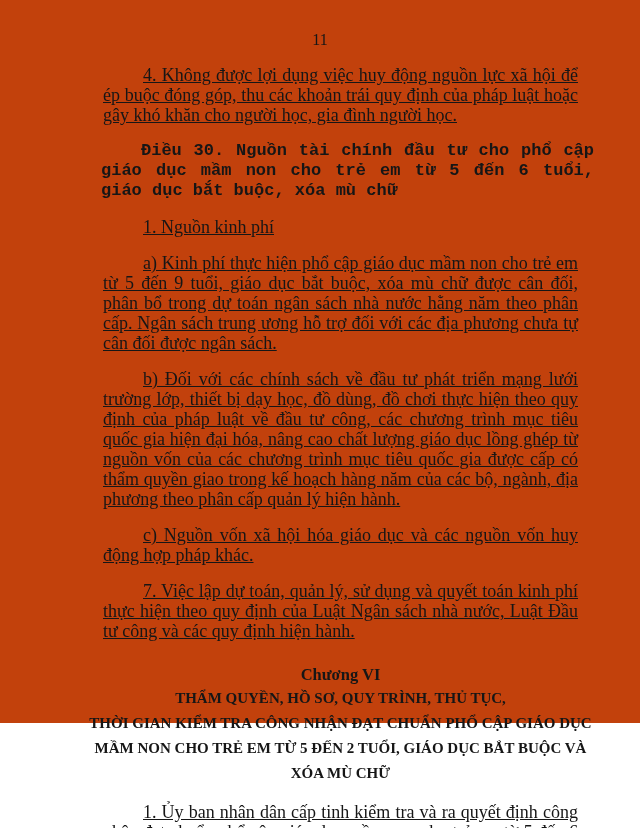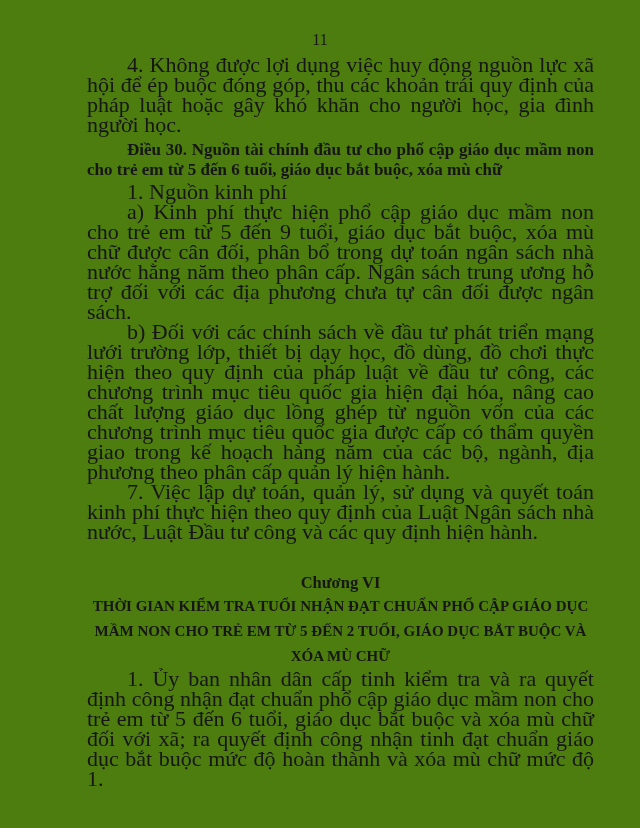"11" .page { background: #4d7c0f -> #c2410c; height: 828px -> 723px }
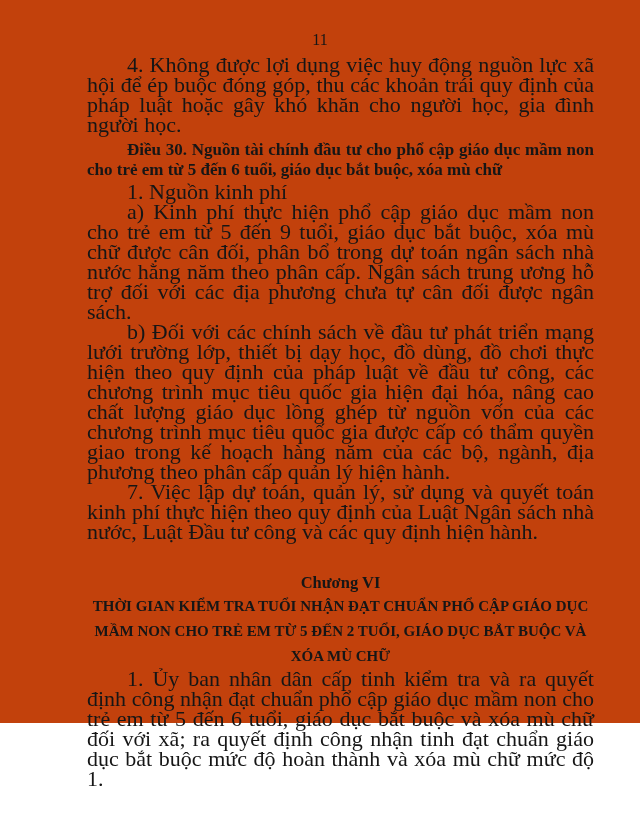"4. Không được lợi dụng" .para { font-size: 22px -> 18px; margin: 0 -> 16px; text-decoration: none -> underline }
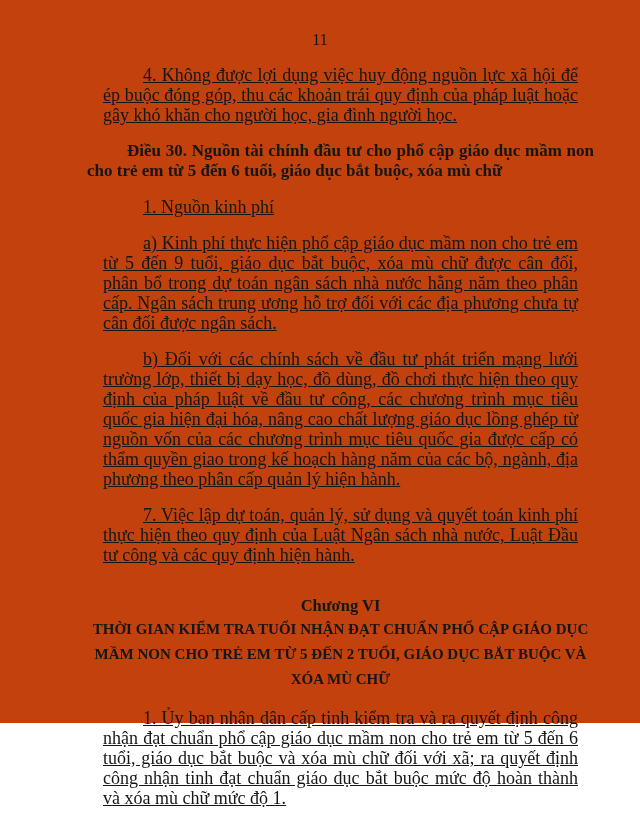"Điều 30. Nguồn tài chính" .article-heading { font-family: none -> Liberation Mono, monospace; margin: 5px 0 2px 0 -> 5px 0 2px 14px }
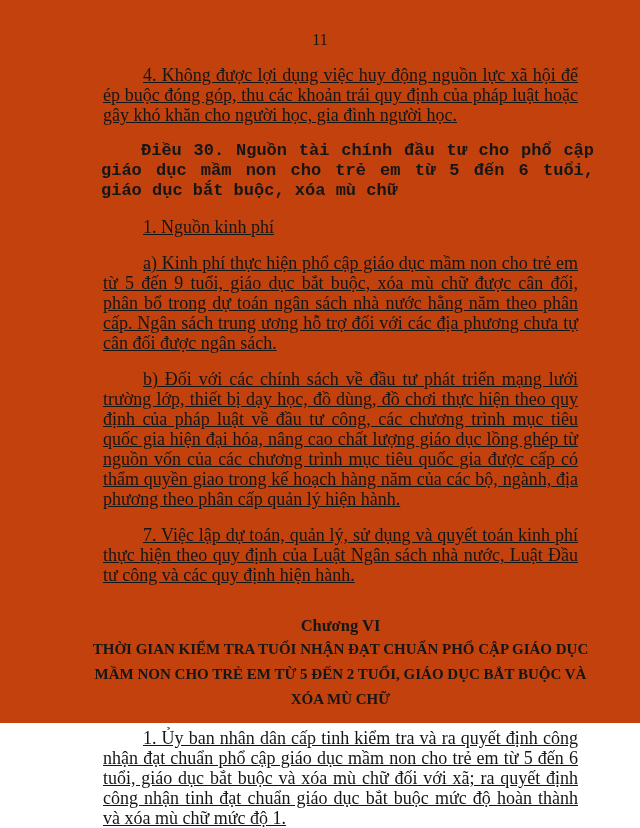"c) Nguồn vốn xã hội" p.para { html: none -> <p>c) Nguồn vốn xã hội hóa giáo dục và các nguồn vốn huy động hợp pháp khác.</p> }
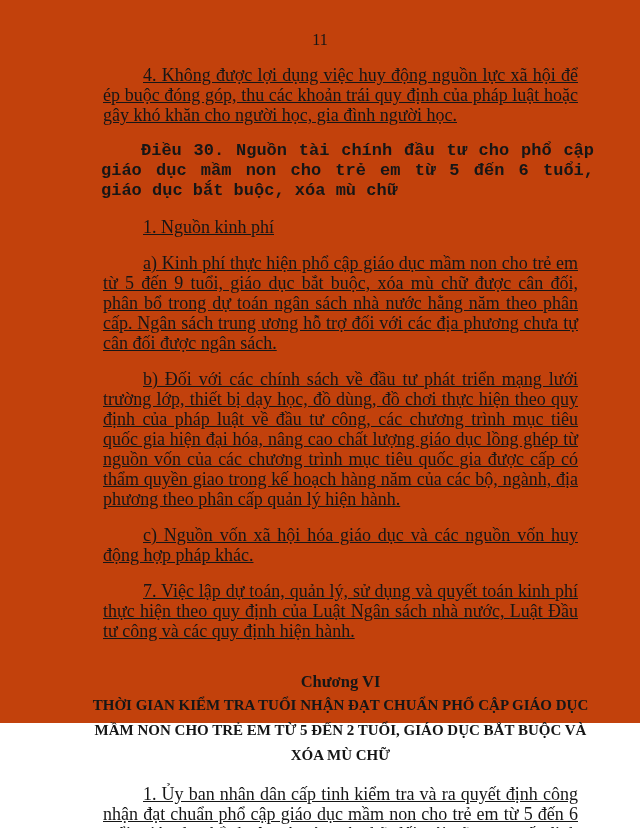"Chương VI" .chapter { margin-top: 29px -> 22px }
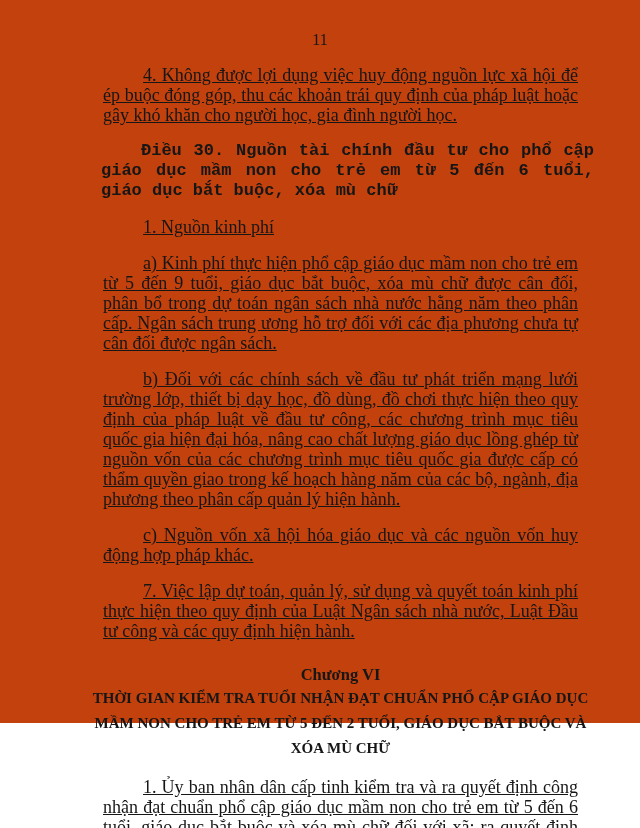"THẨM QUYỀN, HỒ SƠ, QUY" div.chapter-title-line { html: none -> <div>THẨM QUYỀN, HỒ SƠ, QUY TRÌNH, THỦ TỤC,</div> }
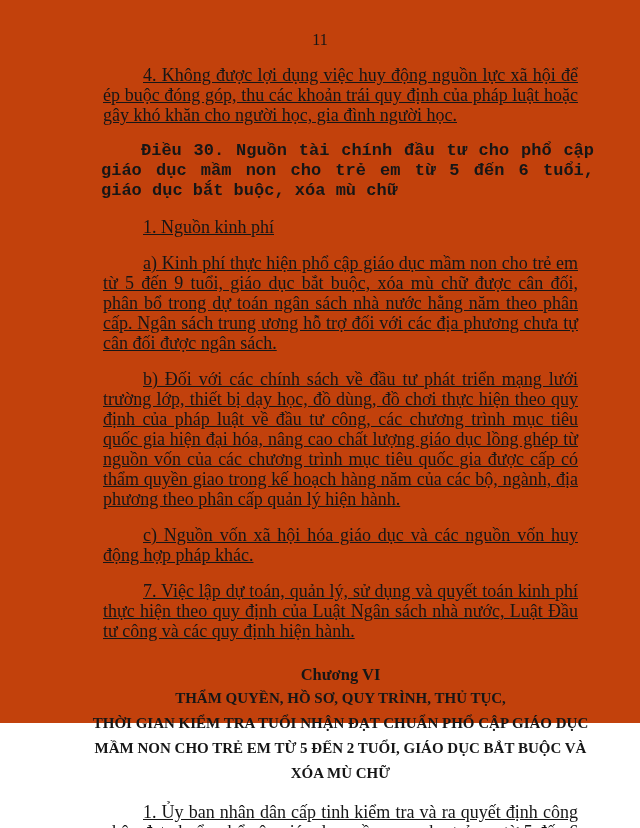"THỜI GIAN KIỂM TRA TUỔI" div.chapter-title-line { text: TUỔI -> CÔNG }
